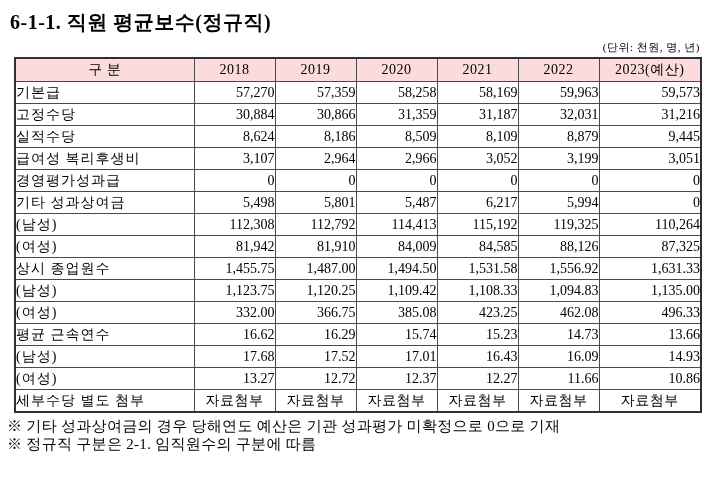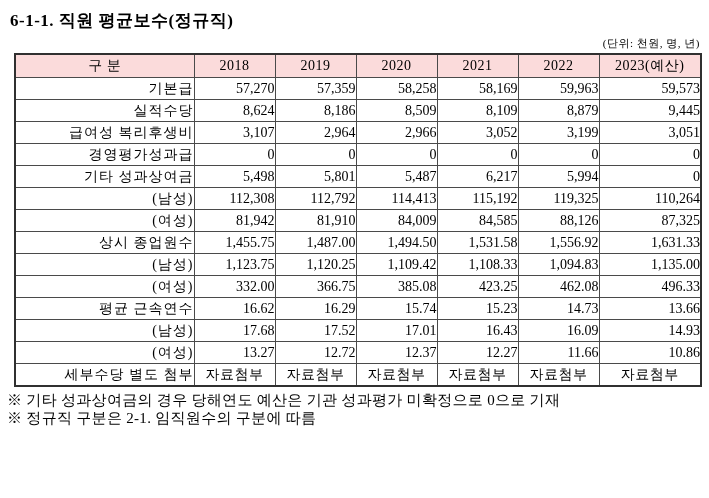"6-1-1. 직원 평균보수(정규직)" .doc-title { font-size: 17px -> 20px }
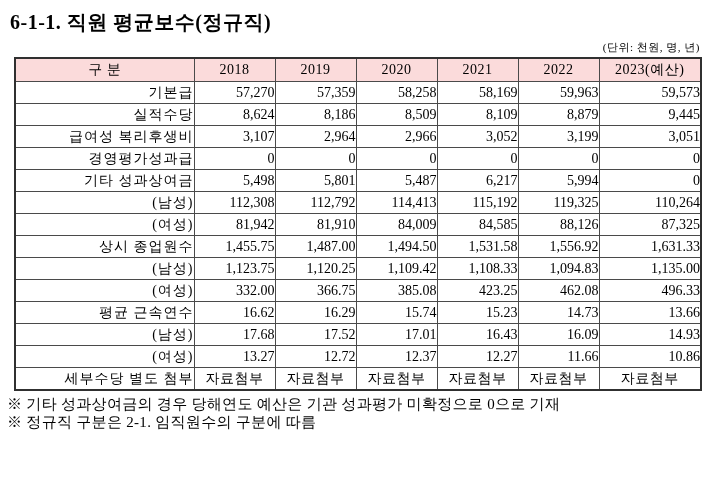"기본급" td.row-label { text-align: right -> left }
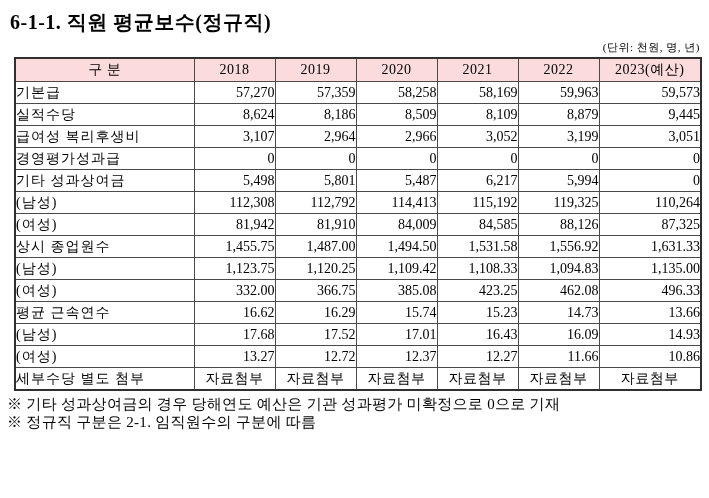"고정수당" tr { html: none -> <tr> <td>고정수당</td> <td>30,884</td> <td>30,866</td> <td>31,359</td> <td>31,187</td> <td>32,031</td> <td>31,216</td> </tr> }
